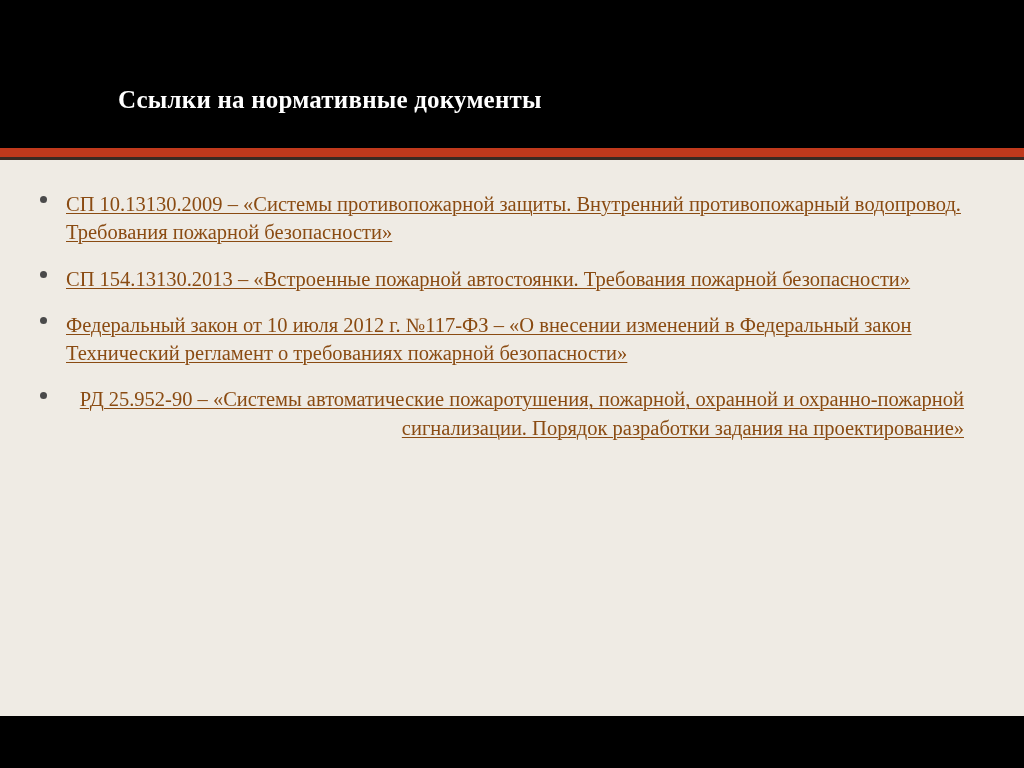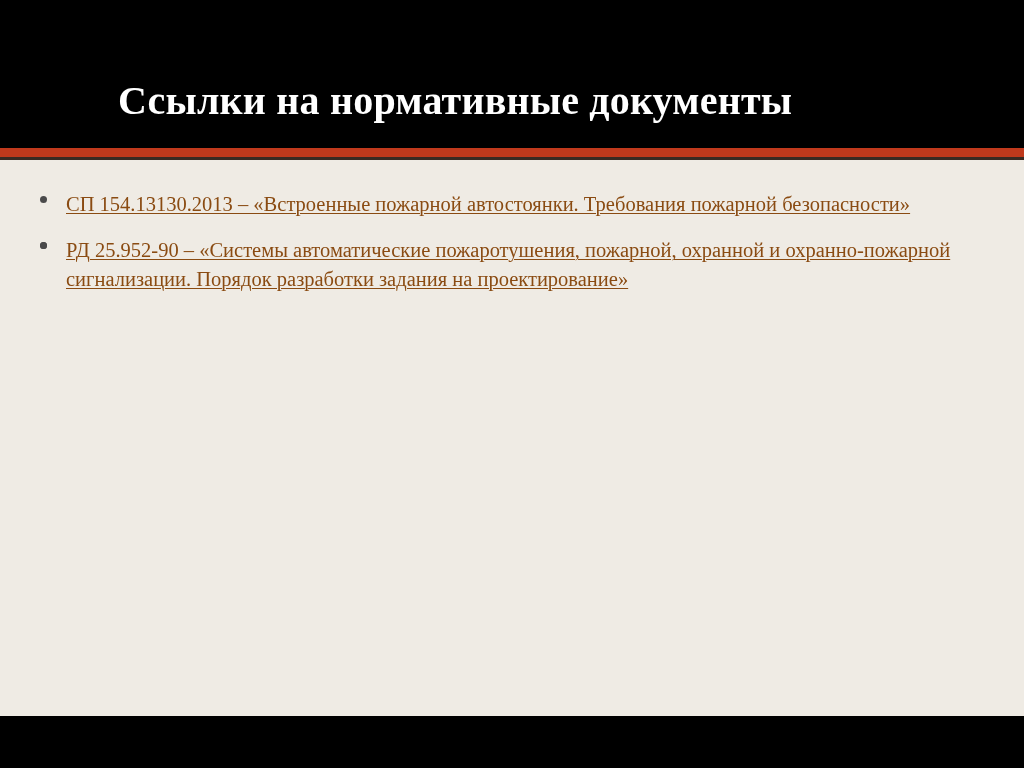"Ссылки на нормативные документы" .title-text { font-size: 40px -> 25px }
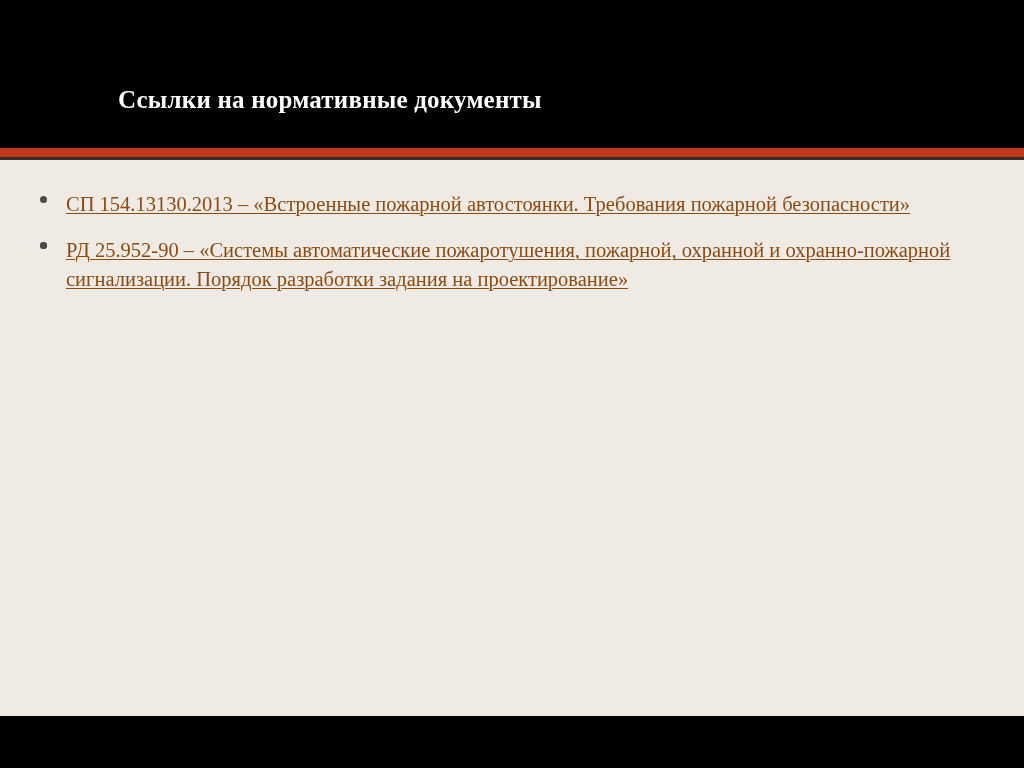"СП 10.13130.2009 – «Системы" li { html: none -> <li> <span></span> <span>СП 10.13130.2009 – «Системы противопожарной защиты. Внутренний противопожарный водопровод. Требования пожарной безопасности»</span> </li> }
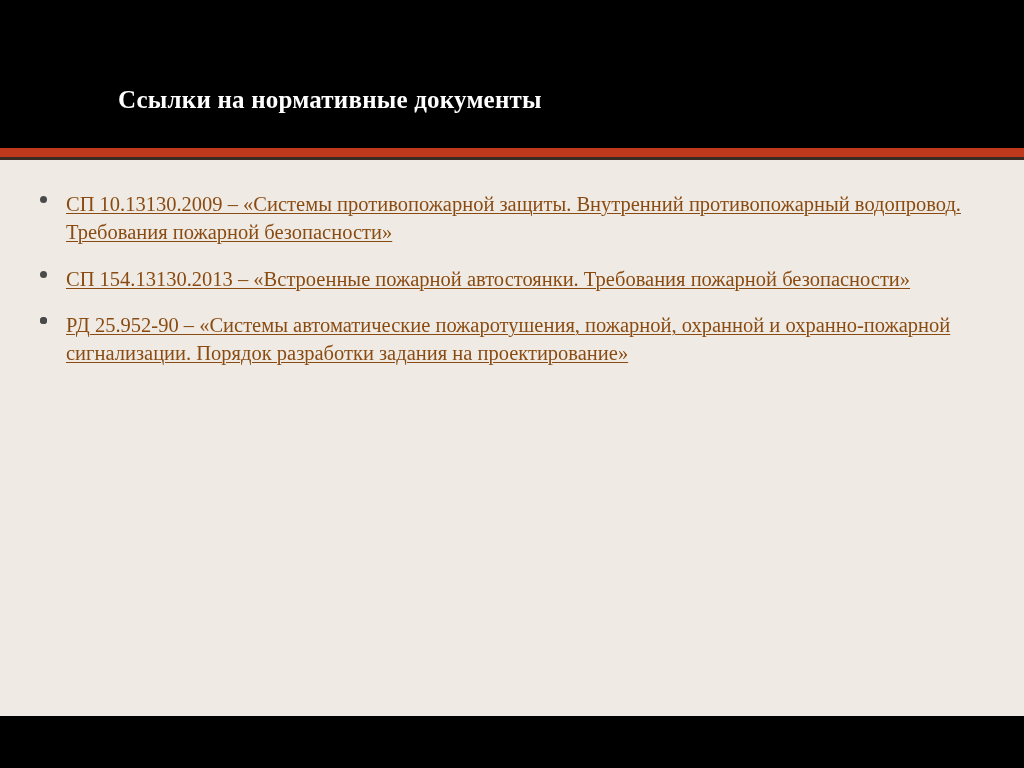"Федеральный закон от 10 июля" span.link-text { html: none -> <span>Федеральный закон от 10 июля 2012 г. №117-ФЗ – «О внесении изменений в Федеральный закон Технический регламент о требованиях пожарной безопасности»</span> }
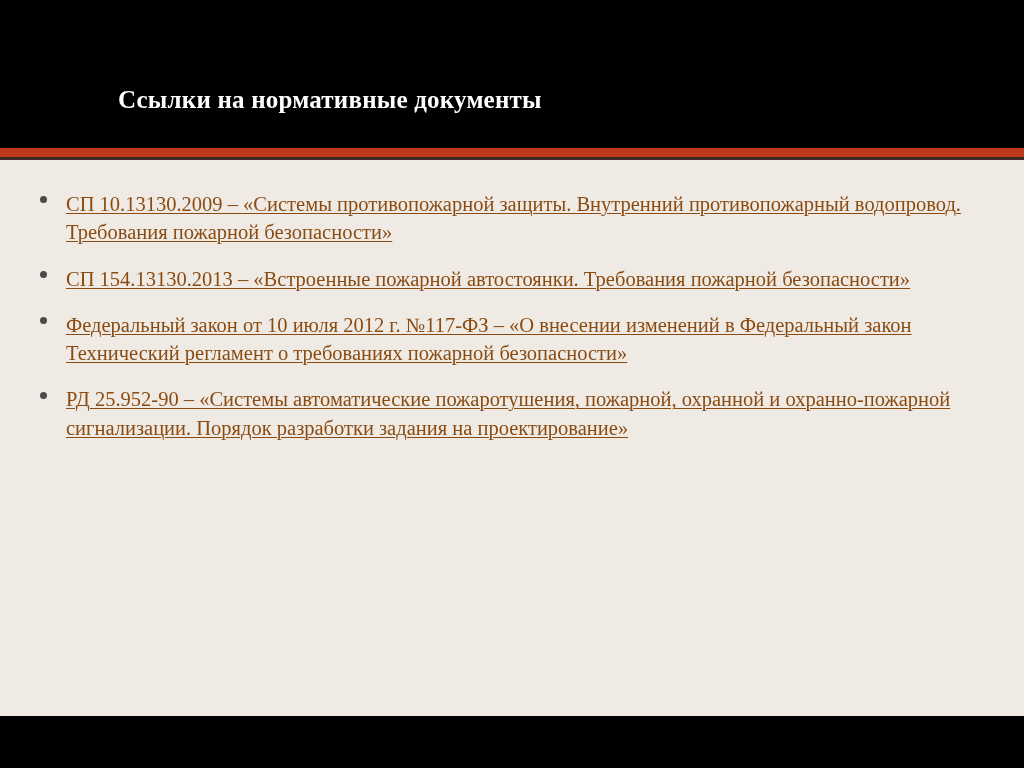"РД 25.952-90 – «Системы автоматические" ul.bullet-list > li:last-child { text-align: none -> right }
